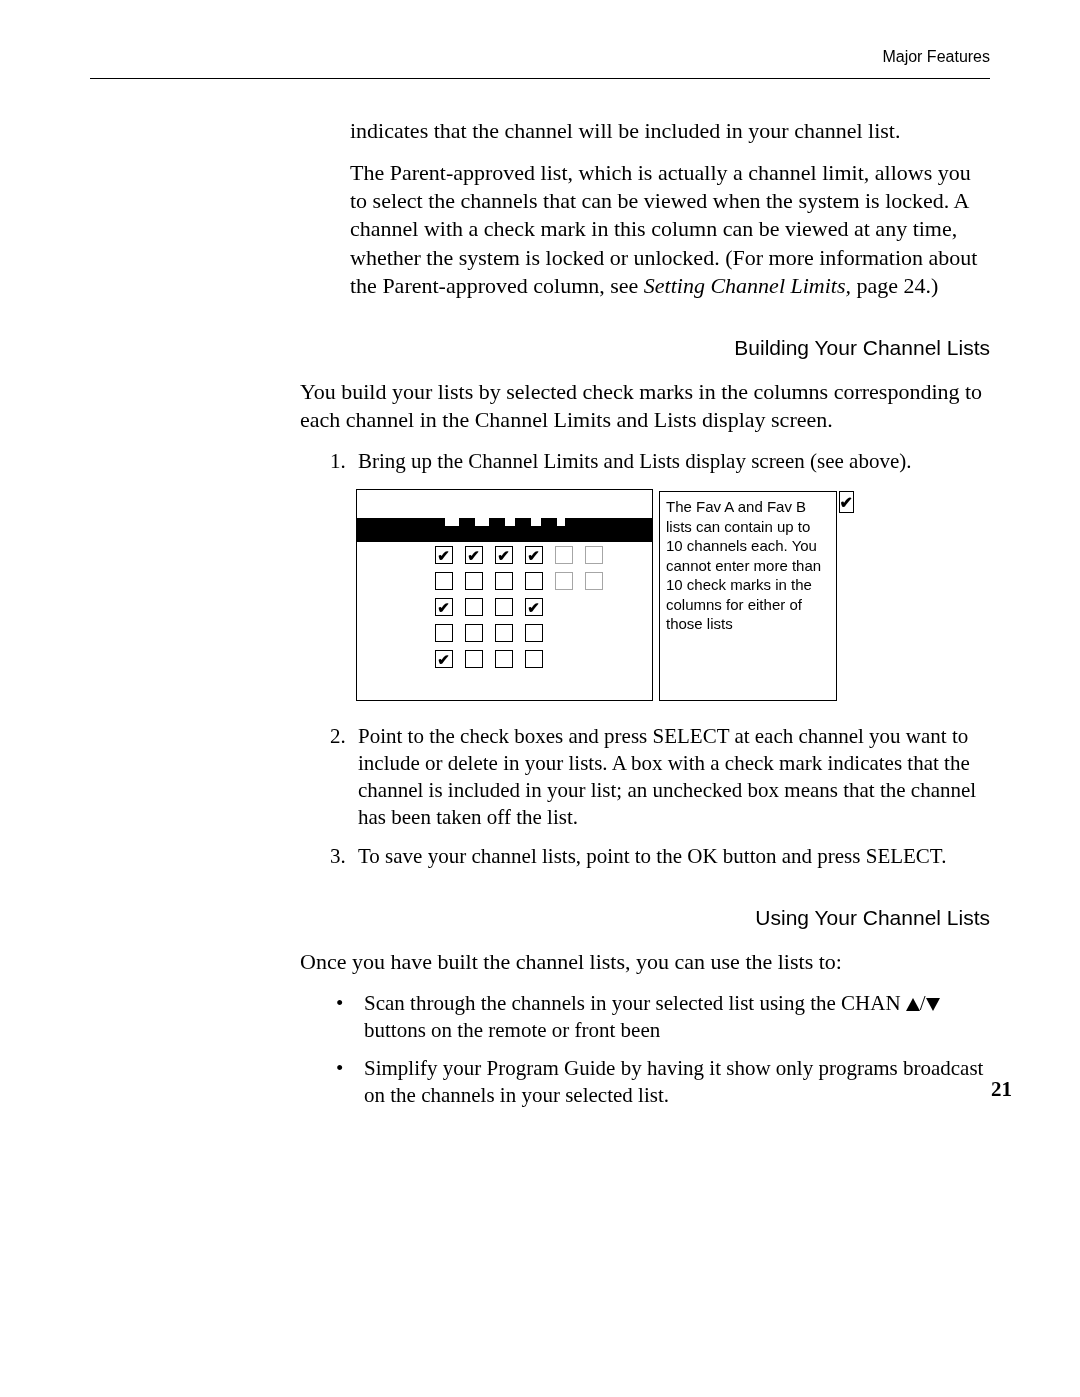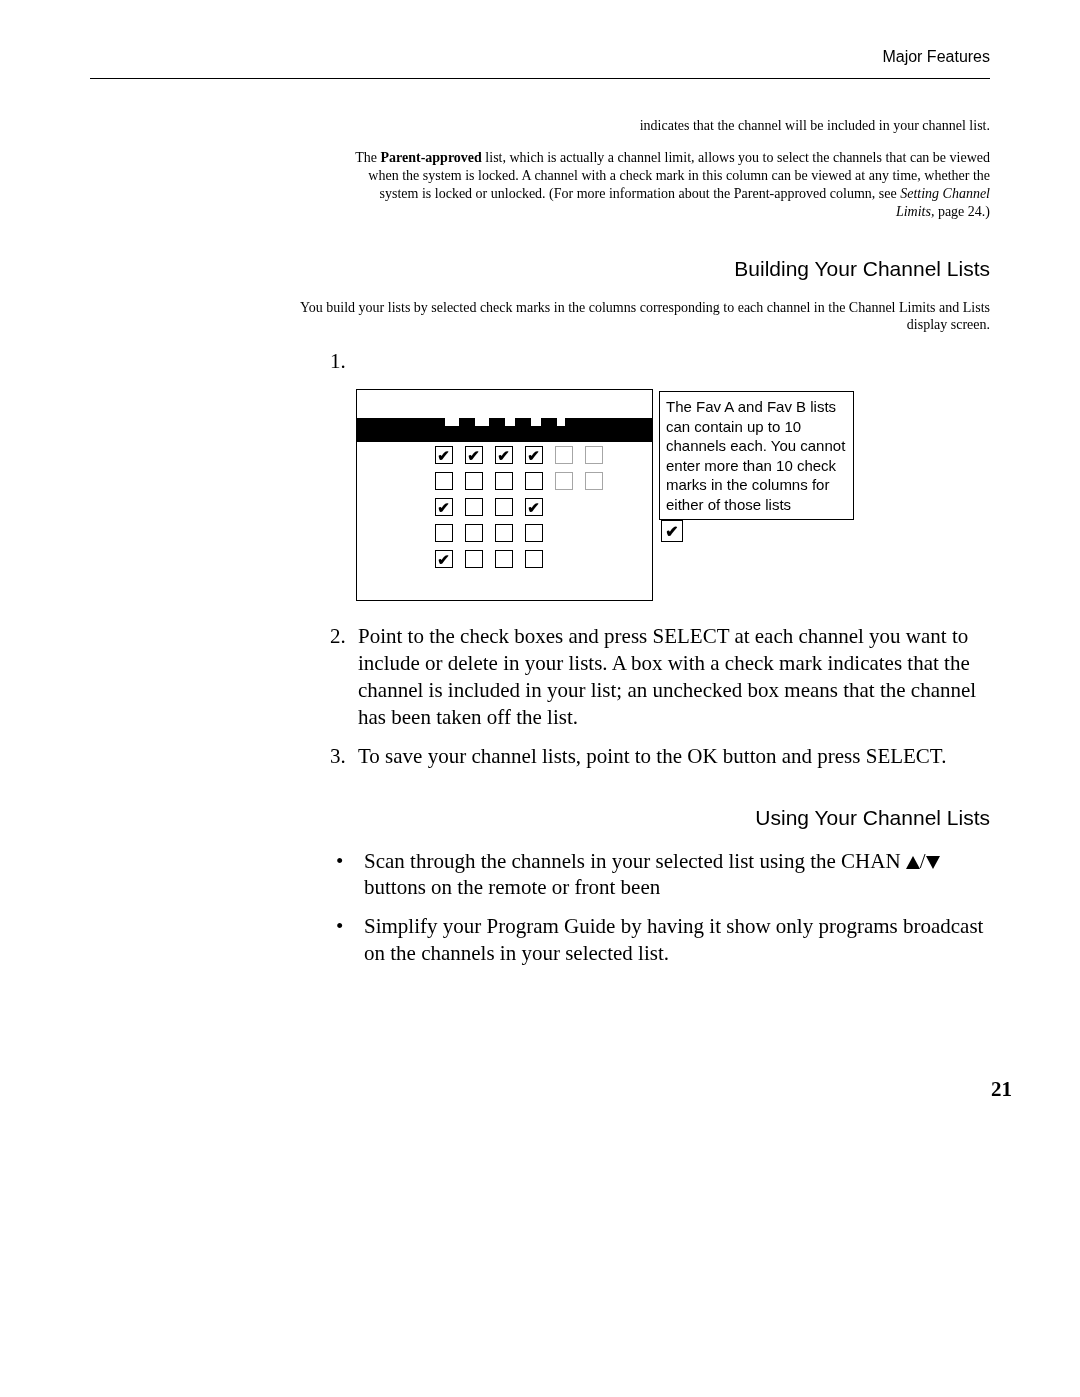"indicates that the channel will" p { font-size: 14px -> 22px; text-align: right -> none }
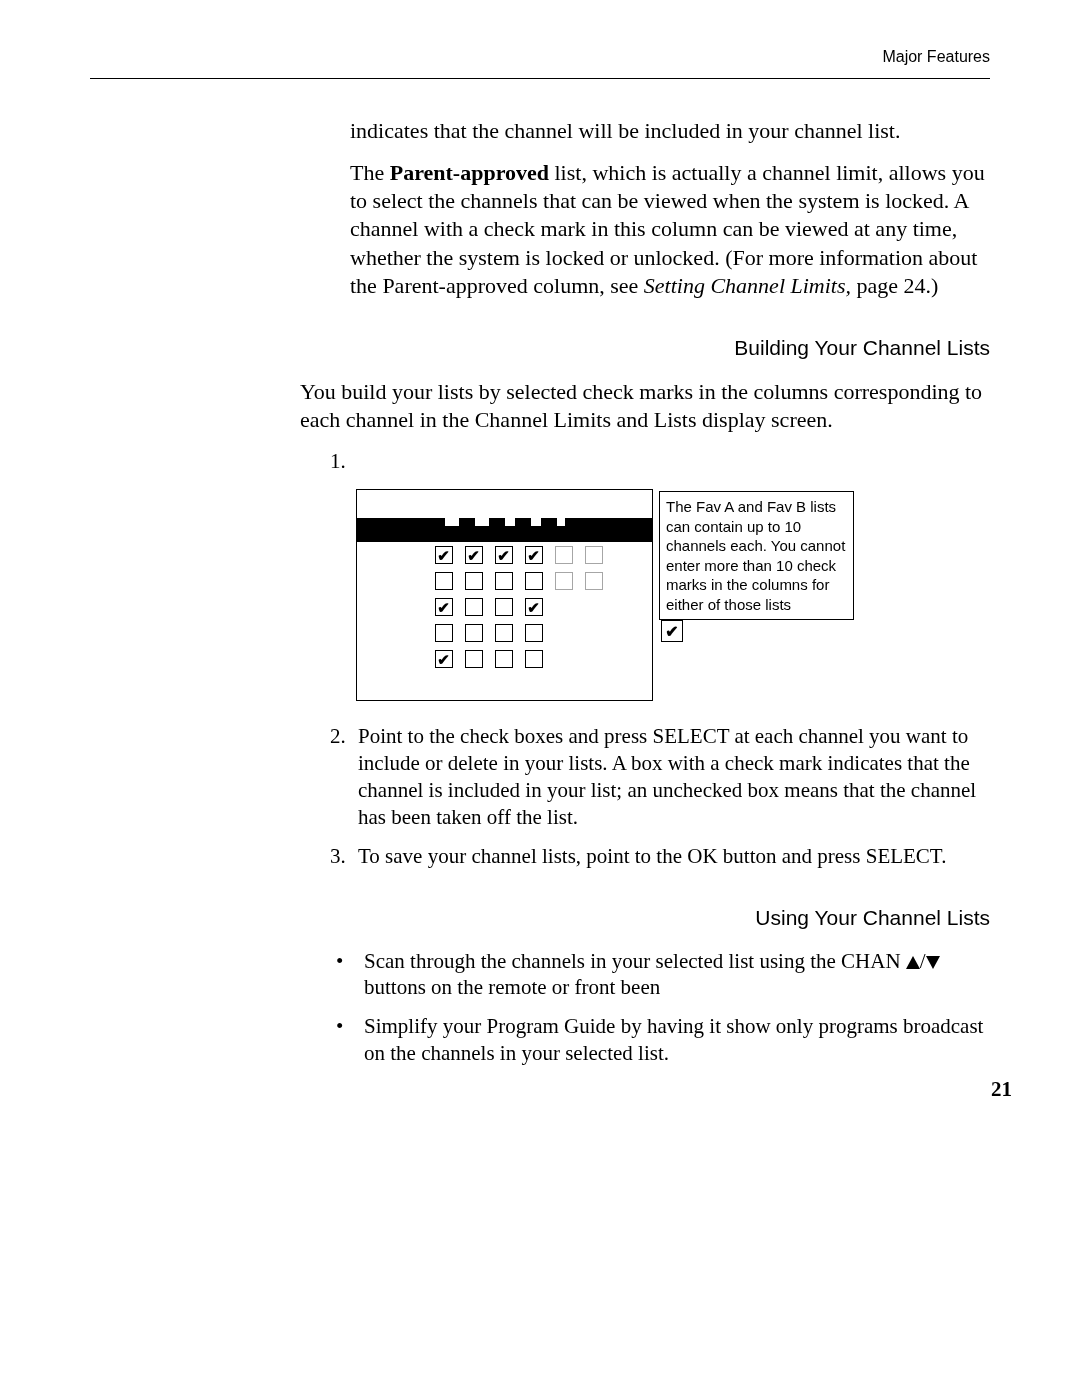"Parent-approved" .bold { font-weight: bold -> normal }
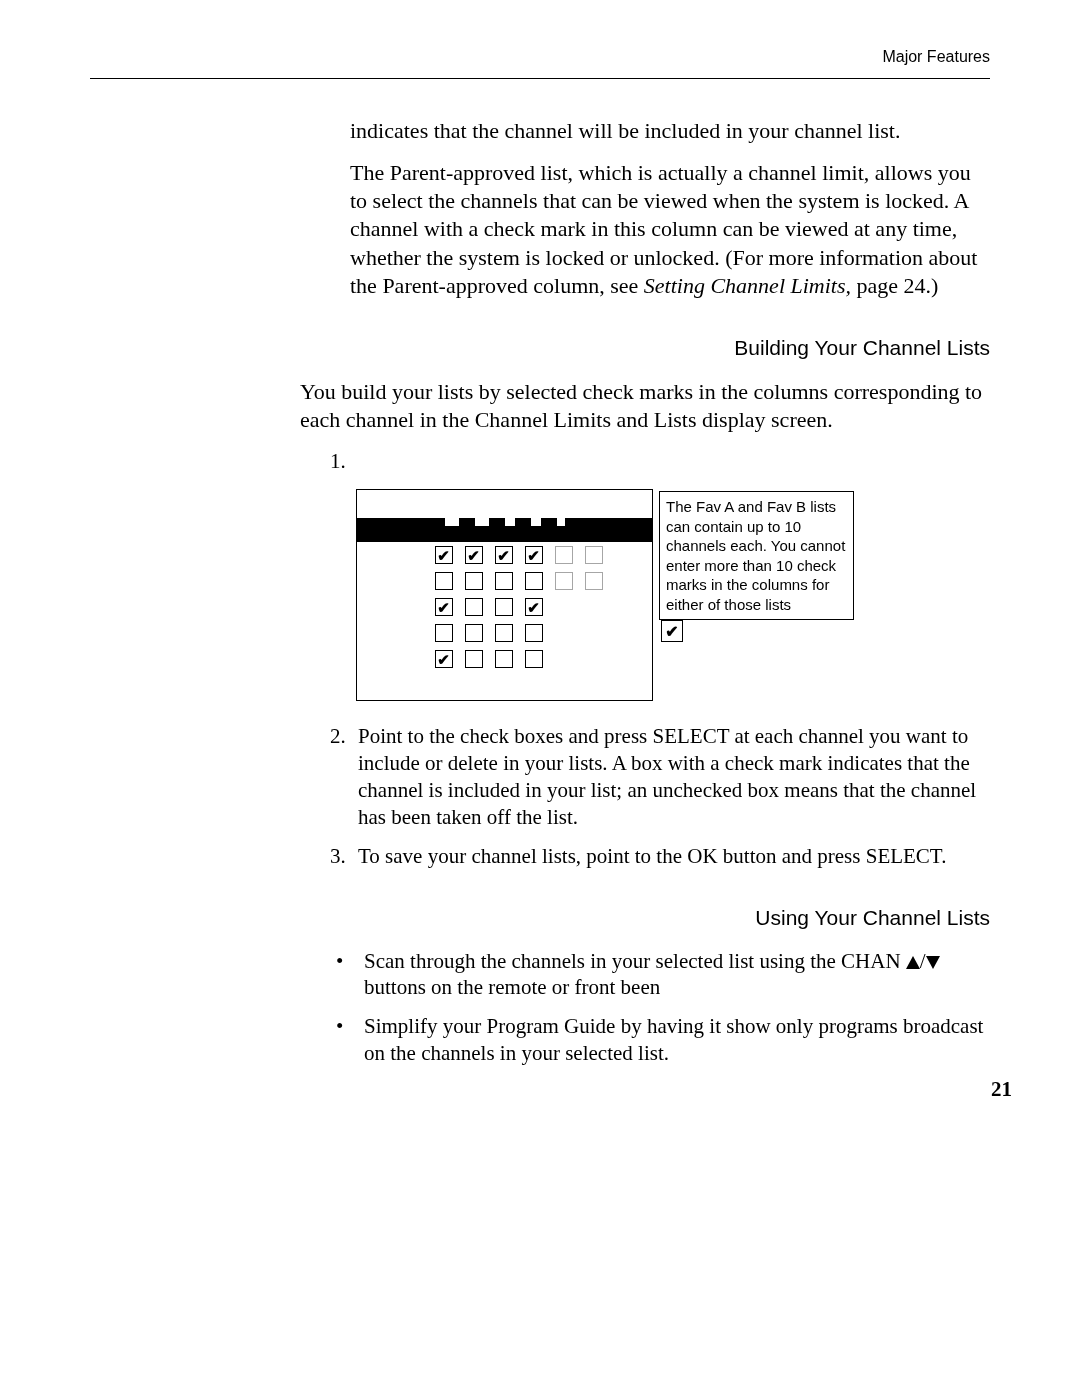"Bring up the Channel Limits" span { html: none -> <span>Bring up the Channel Limits and Lists display screen (see above).</span> }
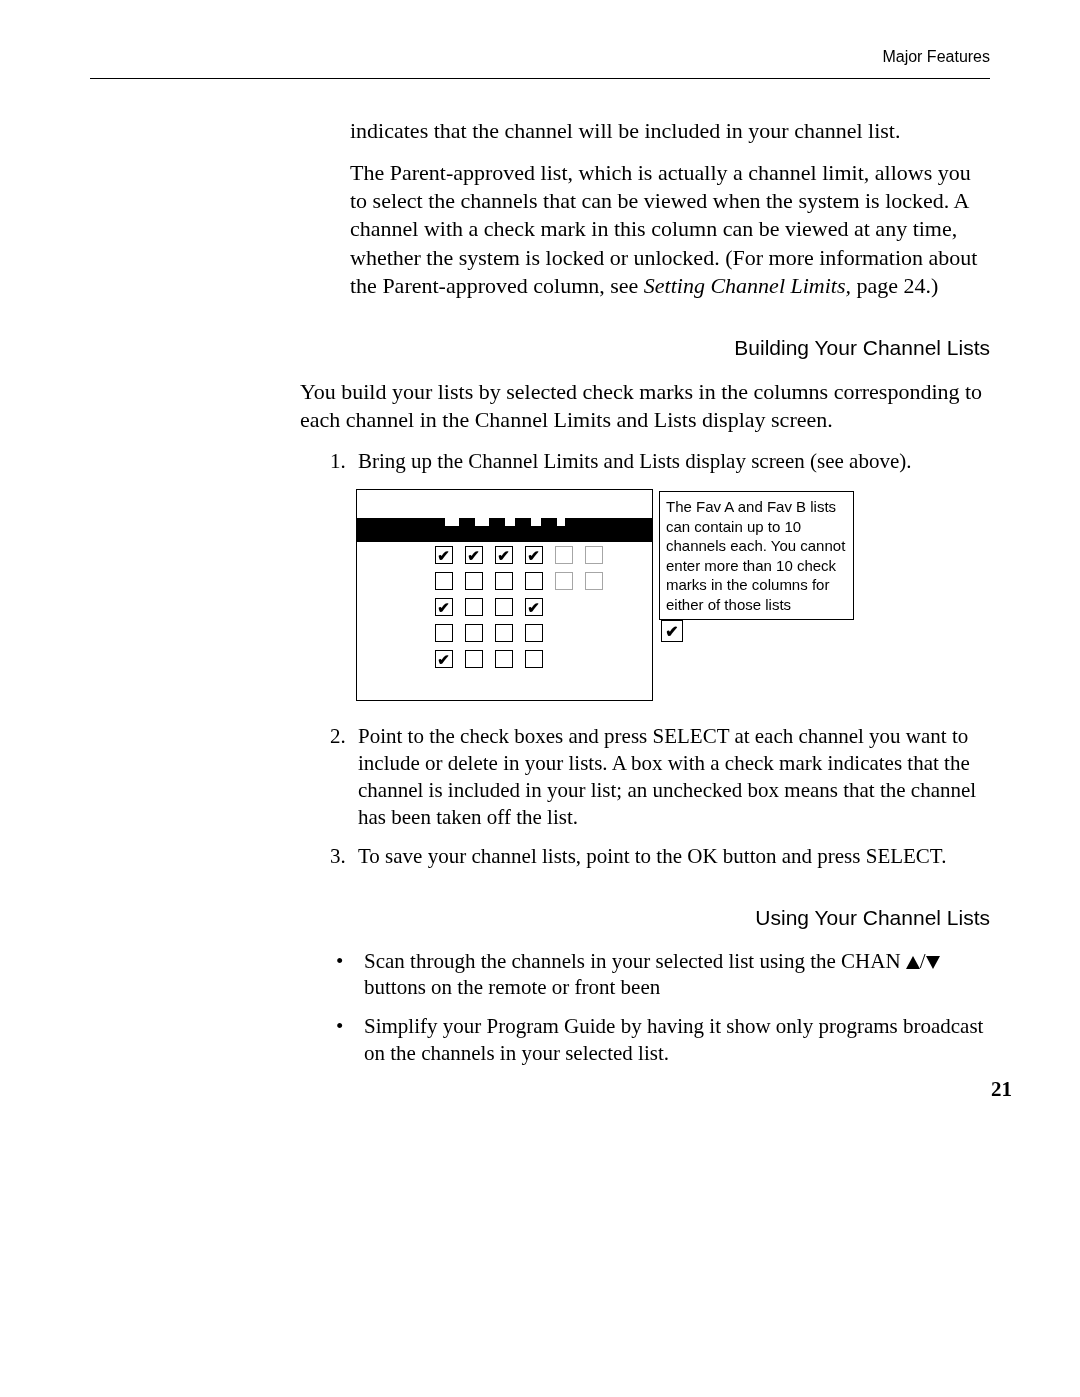"The Fav A and Fav" .callout-col { flex-direction: column -> row }
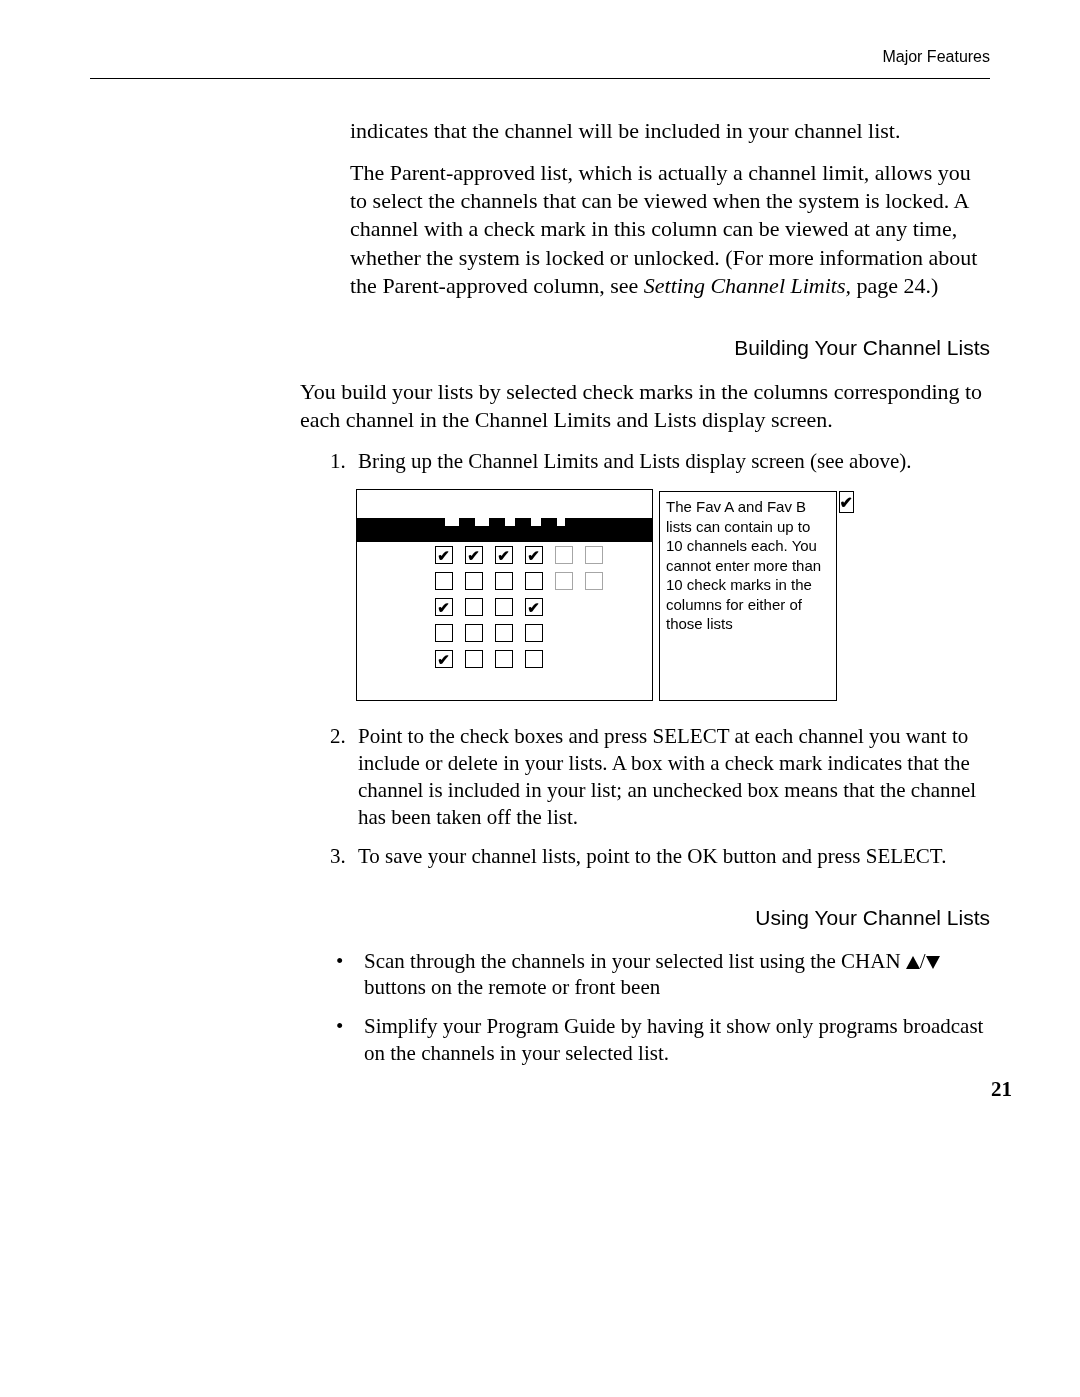"Once you have built the" p { html: none -> <p>Once you have built the channel lists, you can use the lists to:</p> }
